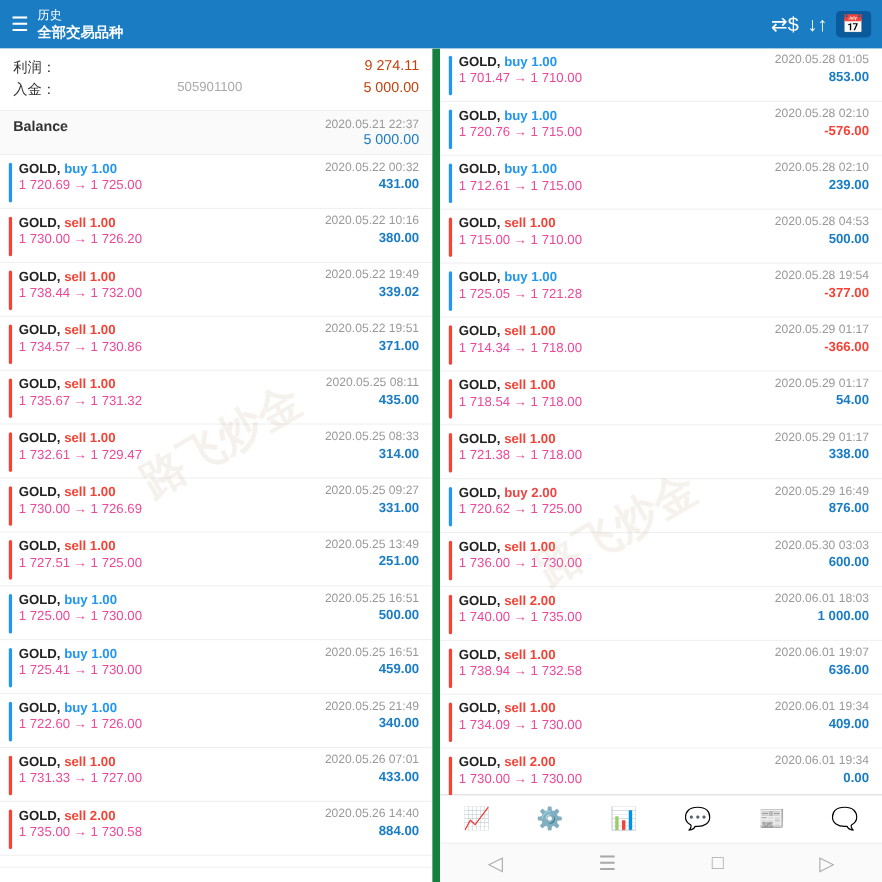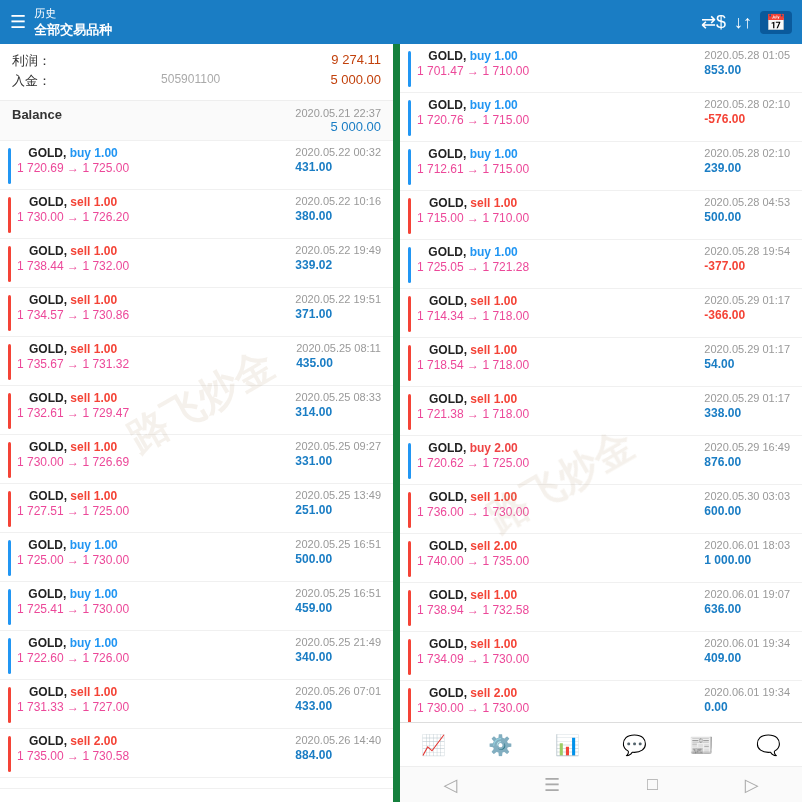"GOLD, buy 1.00" .trade-info { align-items: center -> none }
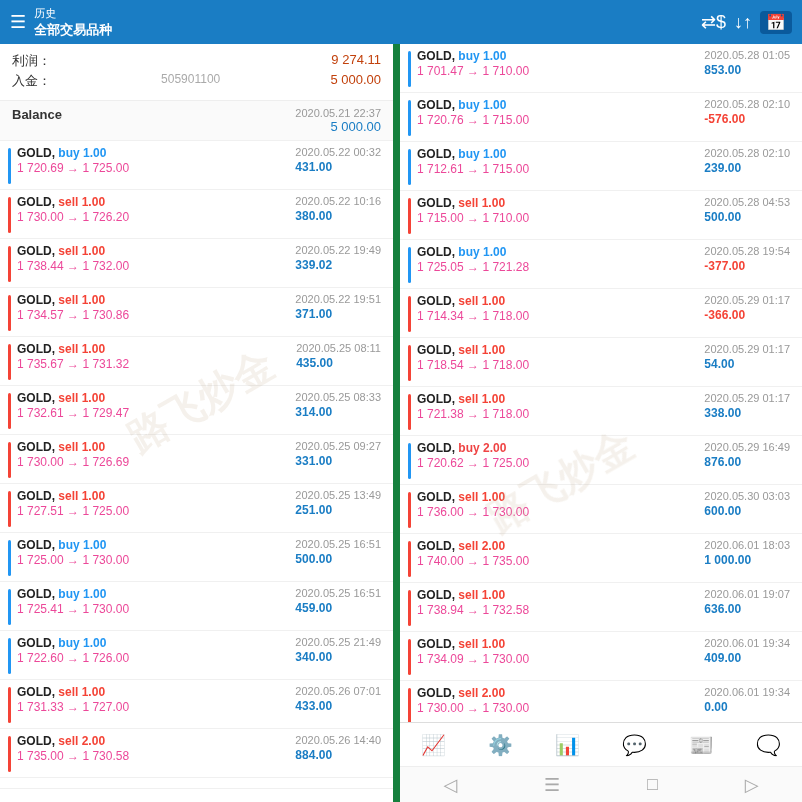"2020.05.28 01:05" .trade-right { text-align: left -> right }
